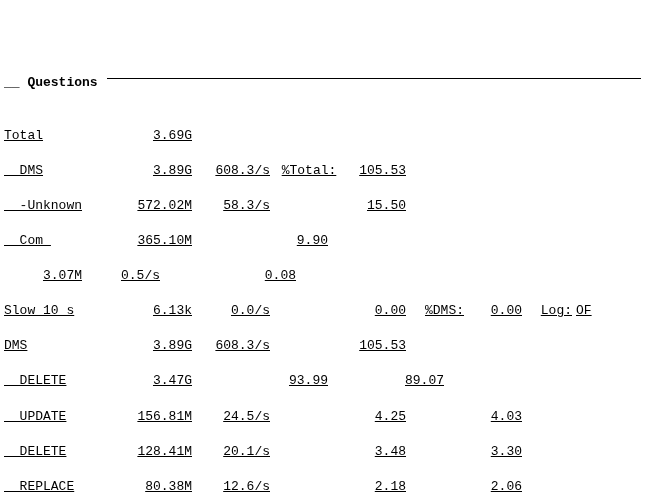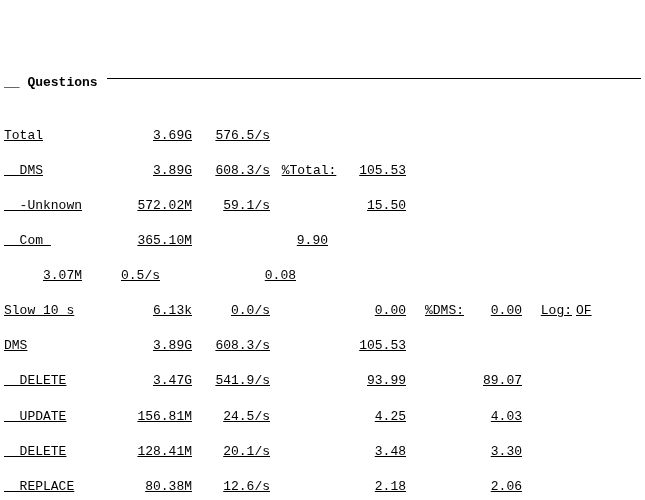"576.5/s" span.c-rate { html: <span>576.5/s</span> -> none }
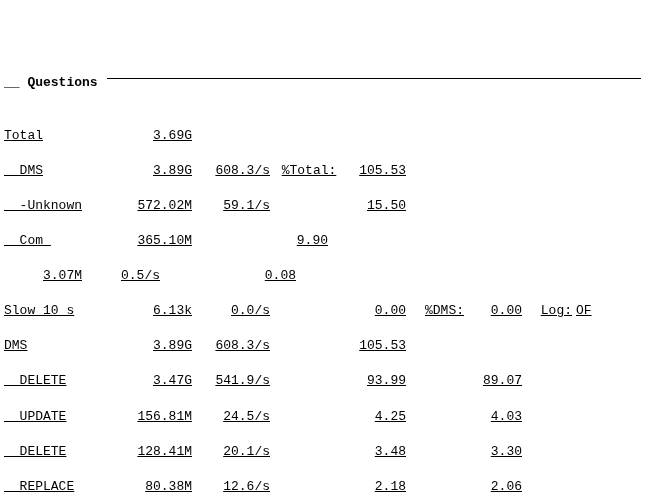"59.1/s" span.c-rate { text: 59.1/s -> 58.3/s }
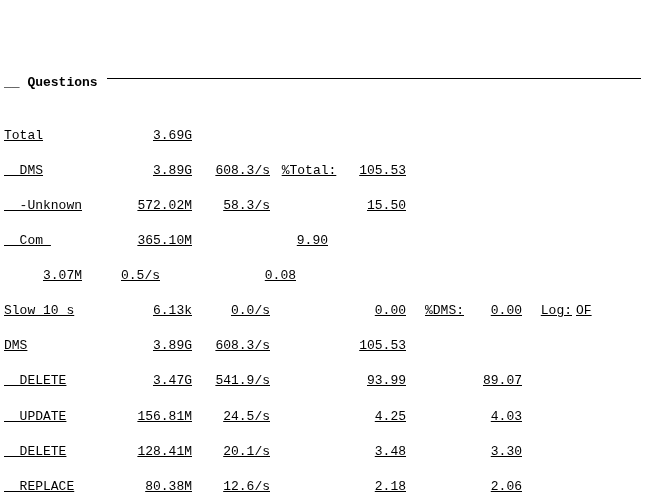"541.9/s" span.c-rate { html: <span>541.9/s</span> -> none }
